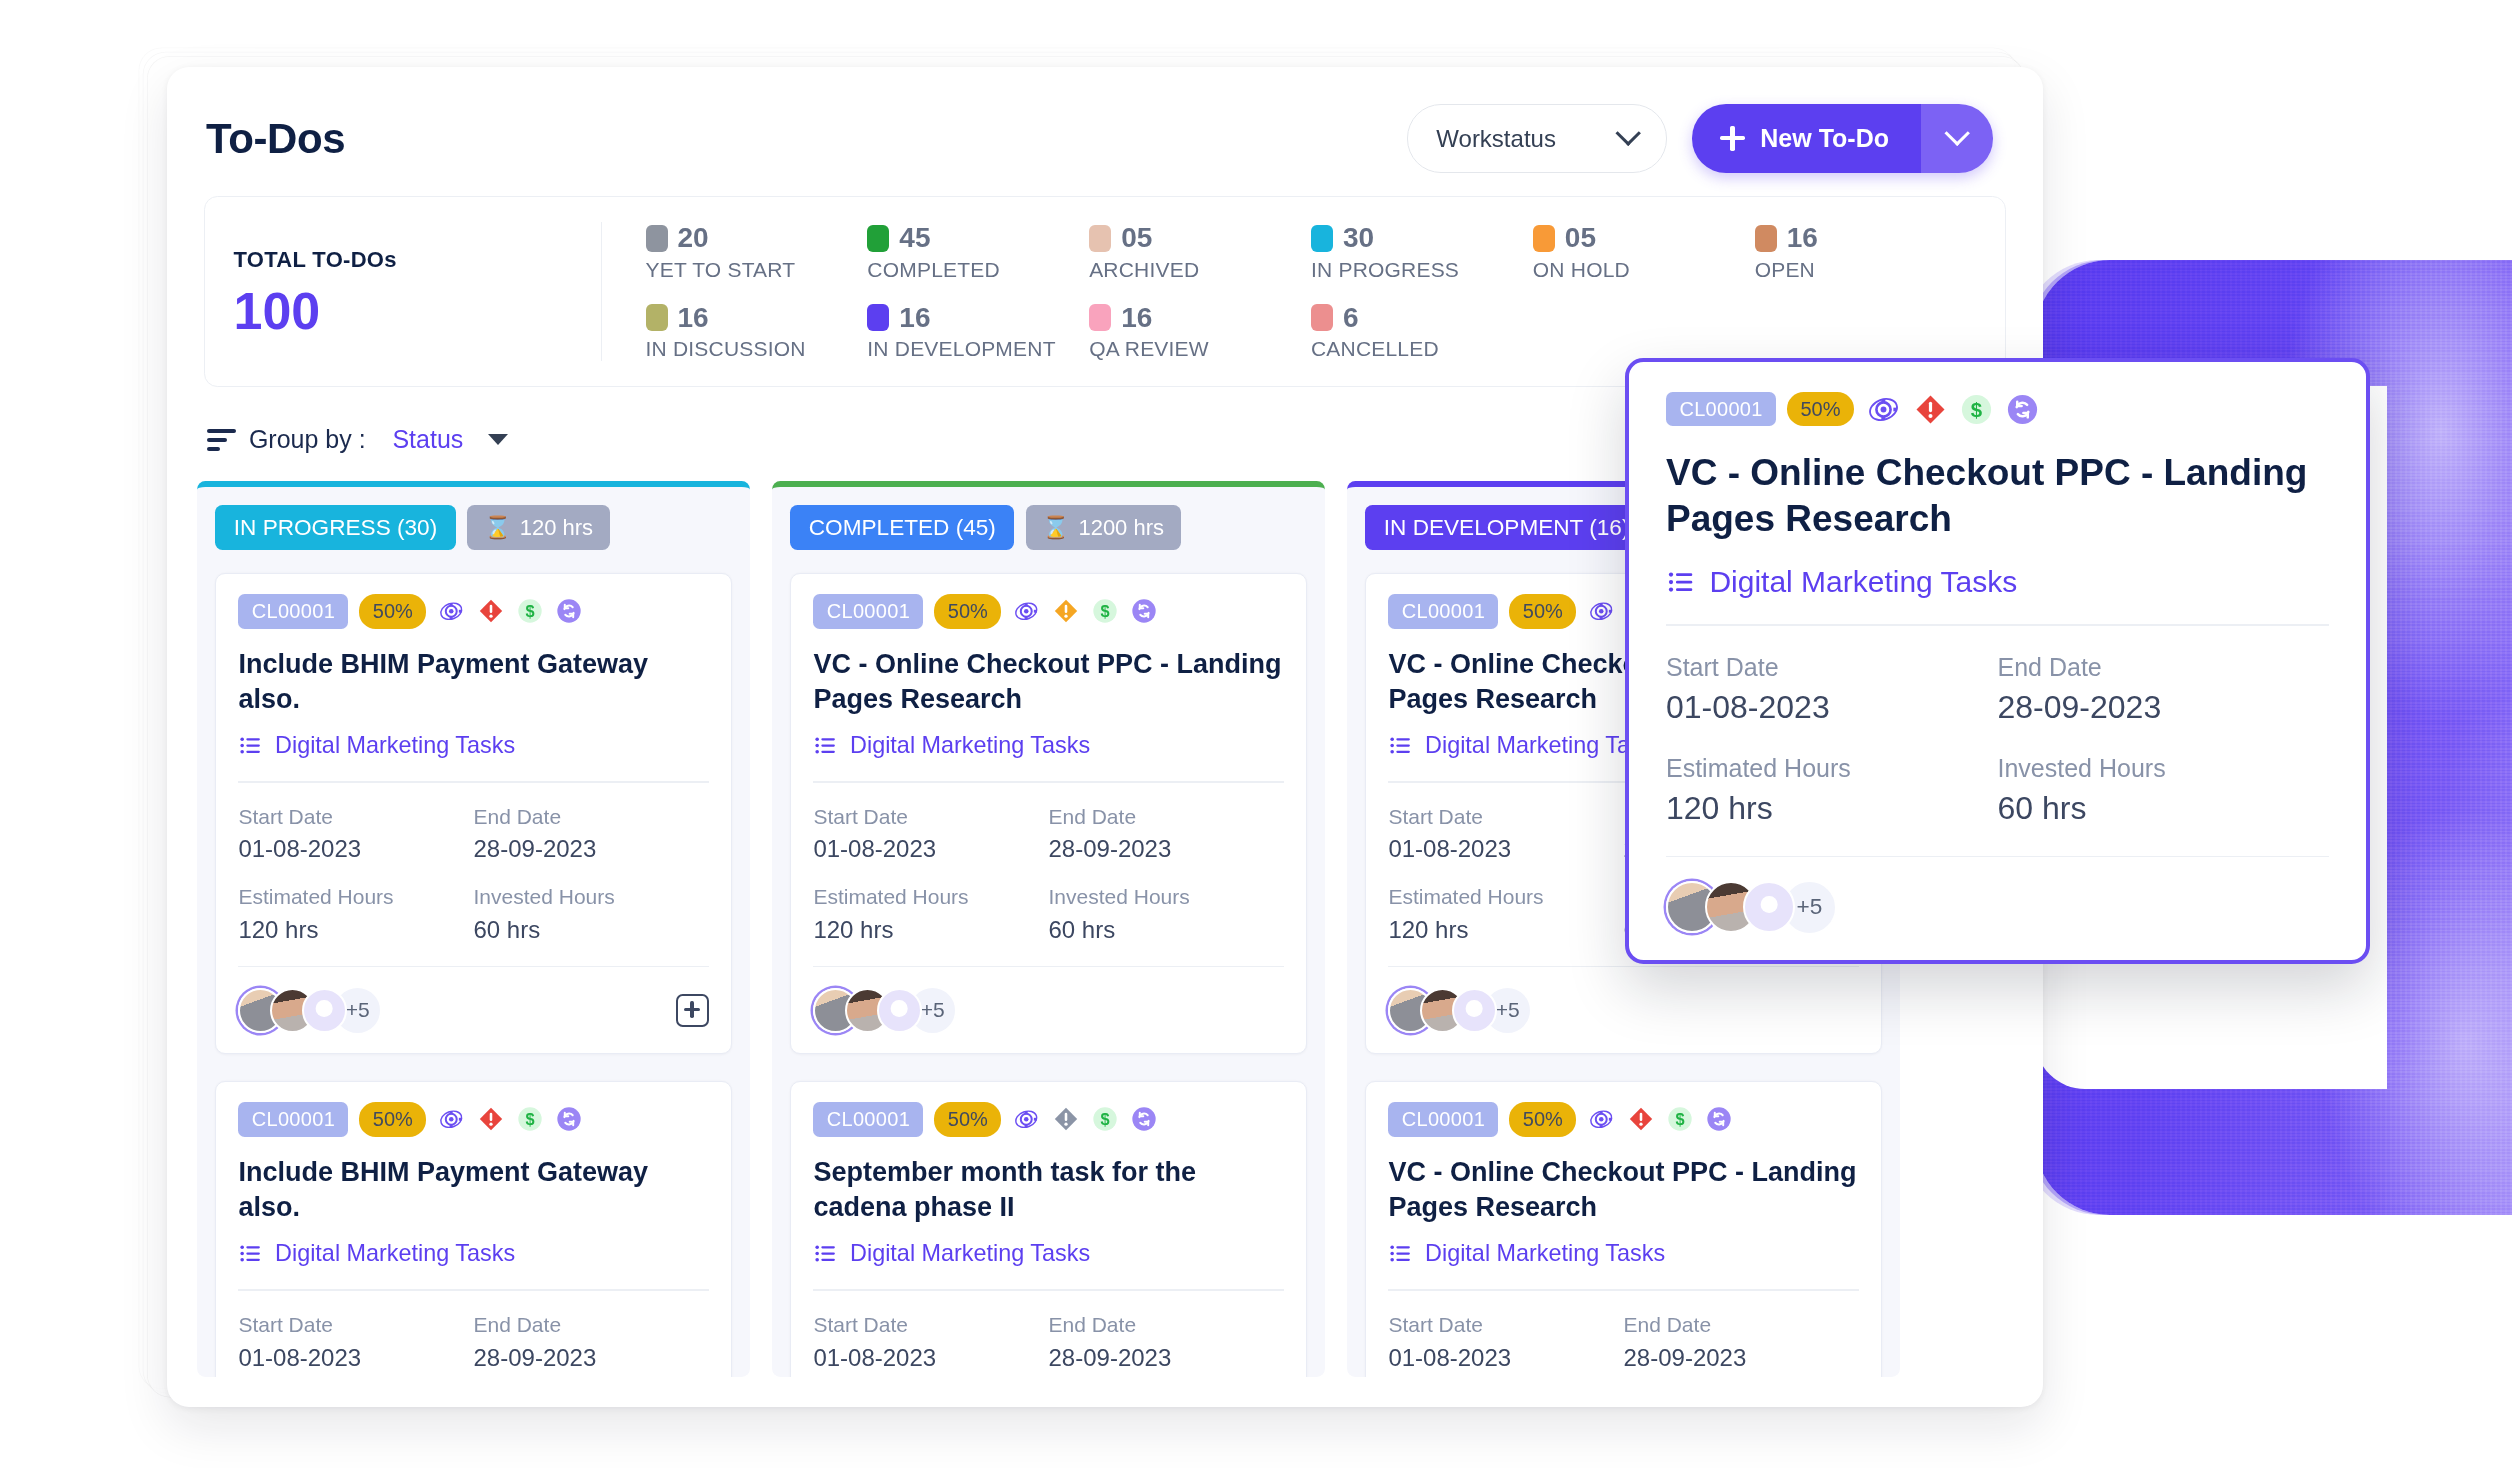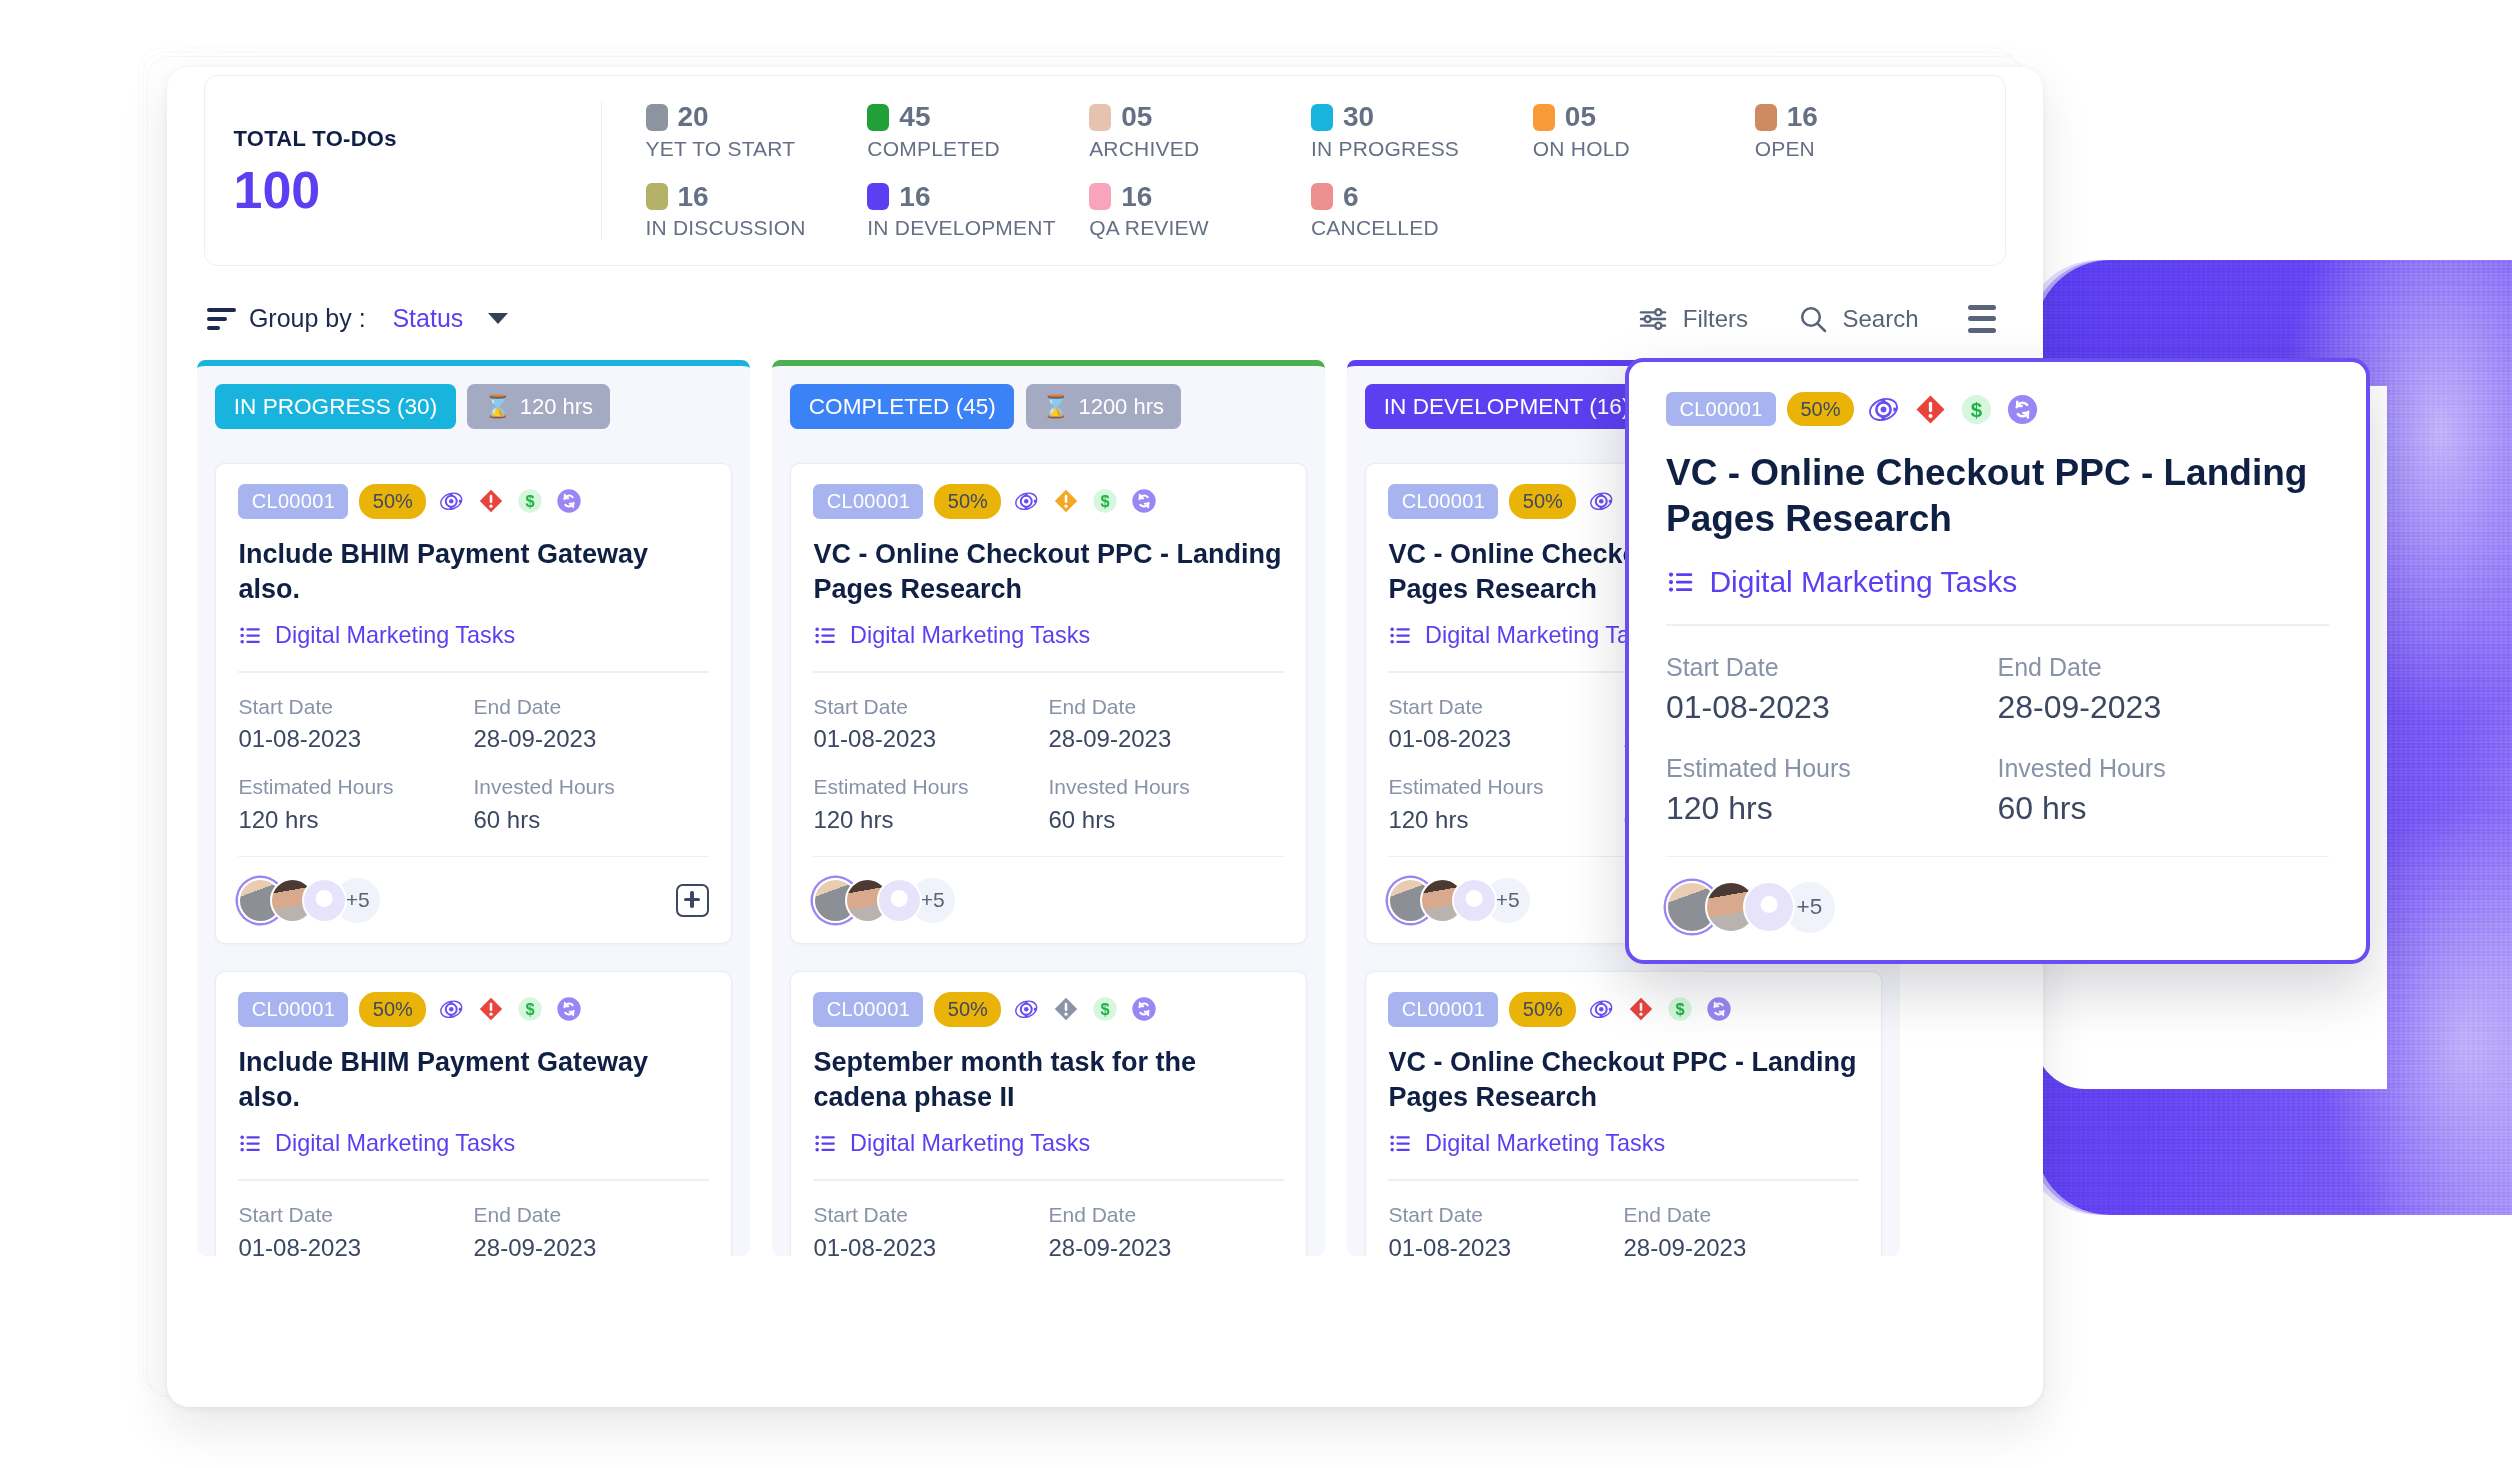"To-Dos" div.app-header { html: none -> <div> <div>To-Dos</div> <div> <div> <span>Workstatus</span> <span></span> </div> <div> <div> <span></span> <span>New To-Do</span> </div> <div> <span></span> </div> </div> </div> </div> }
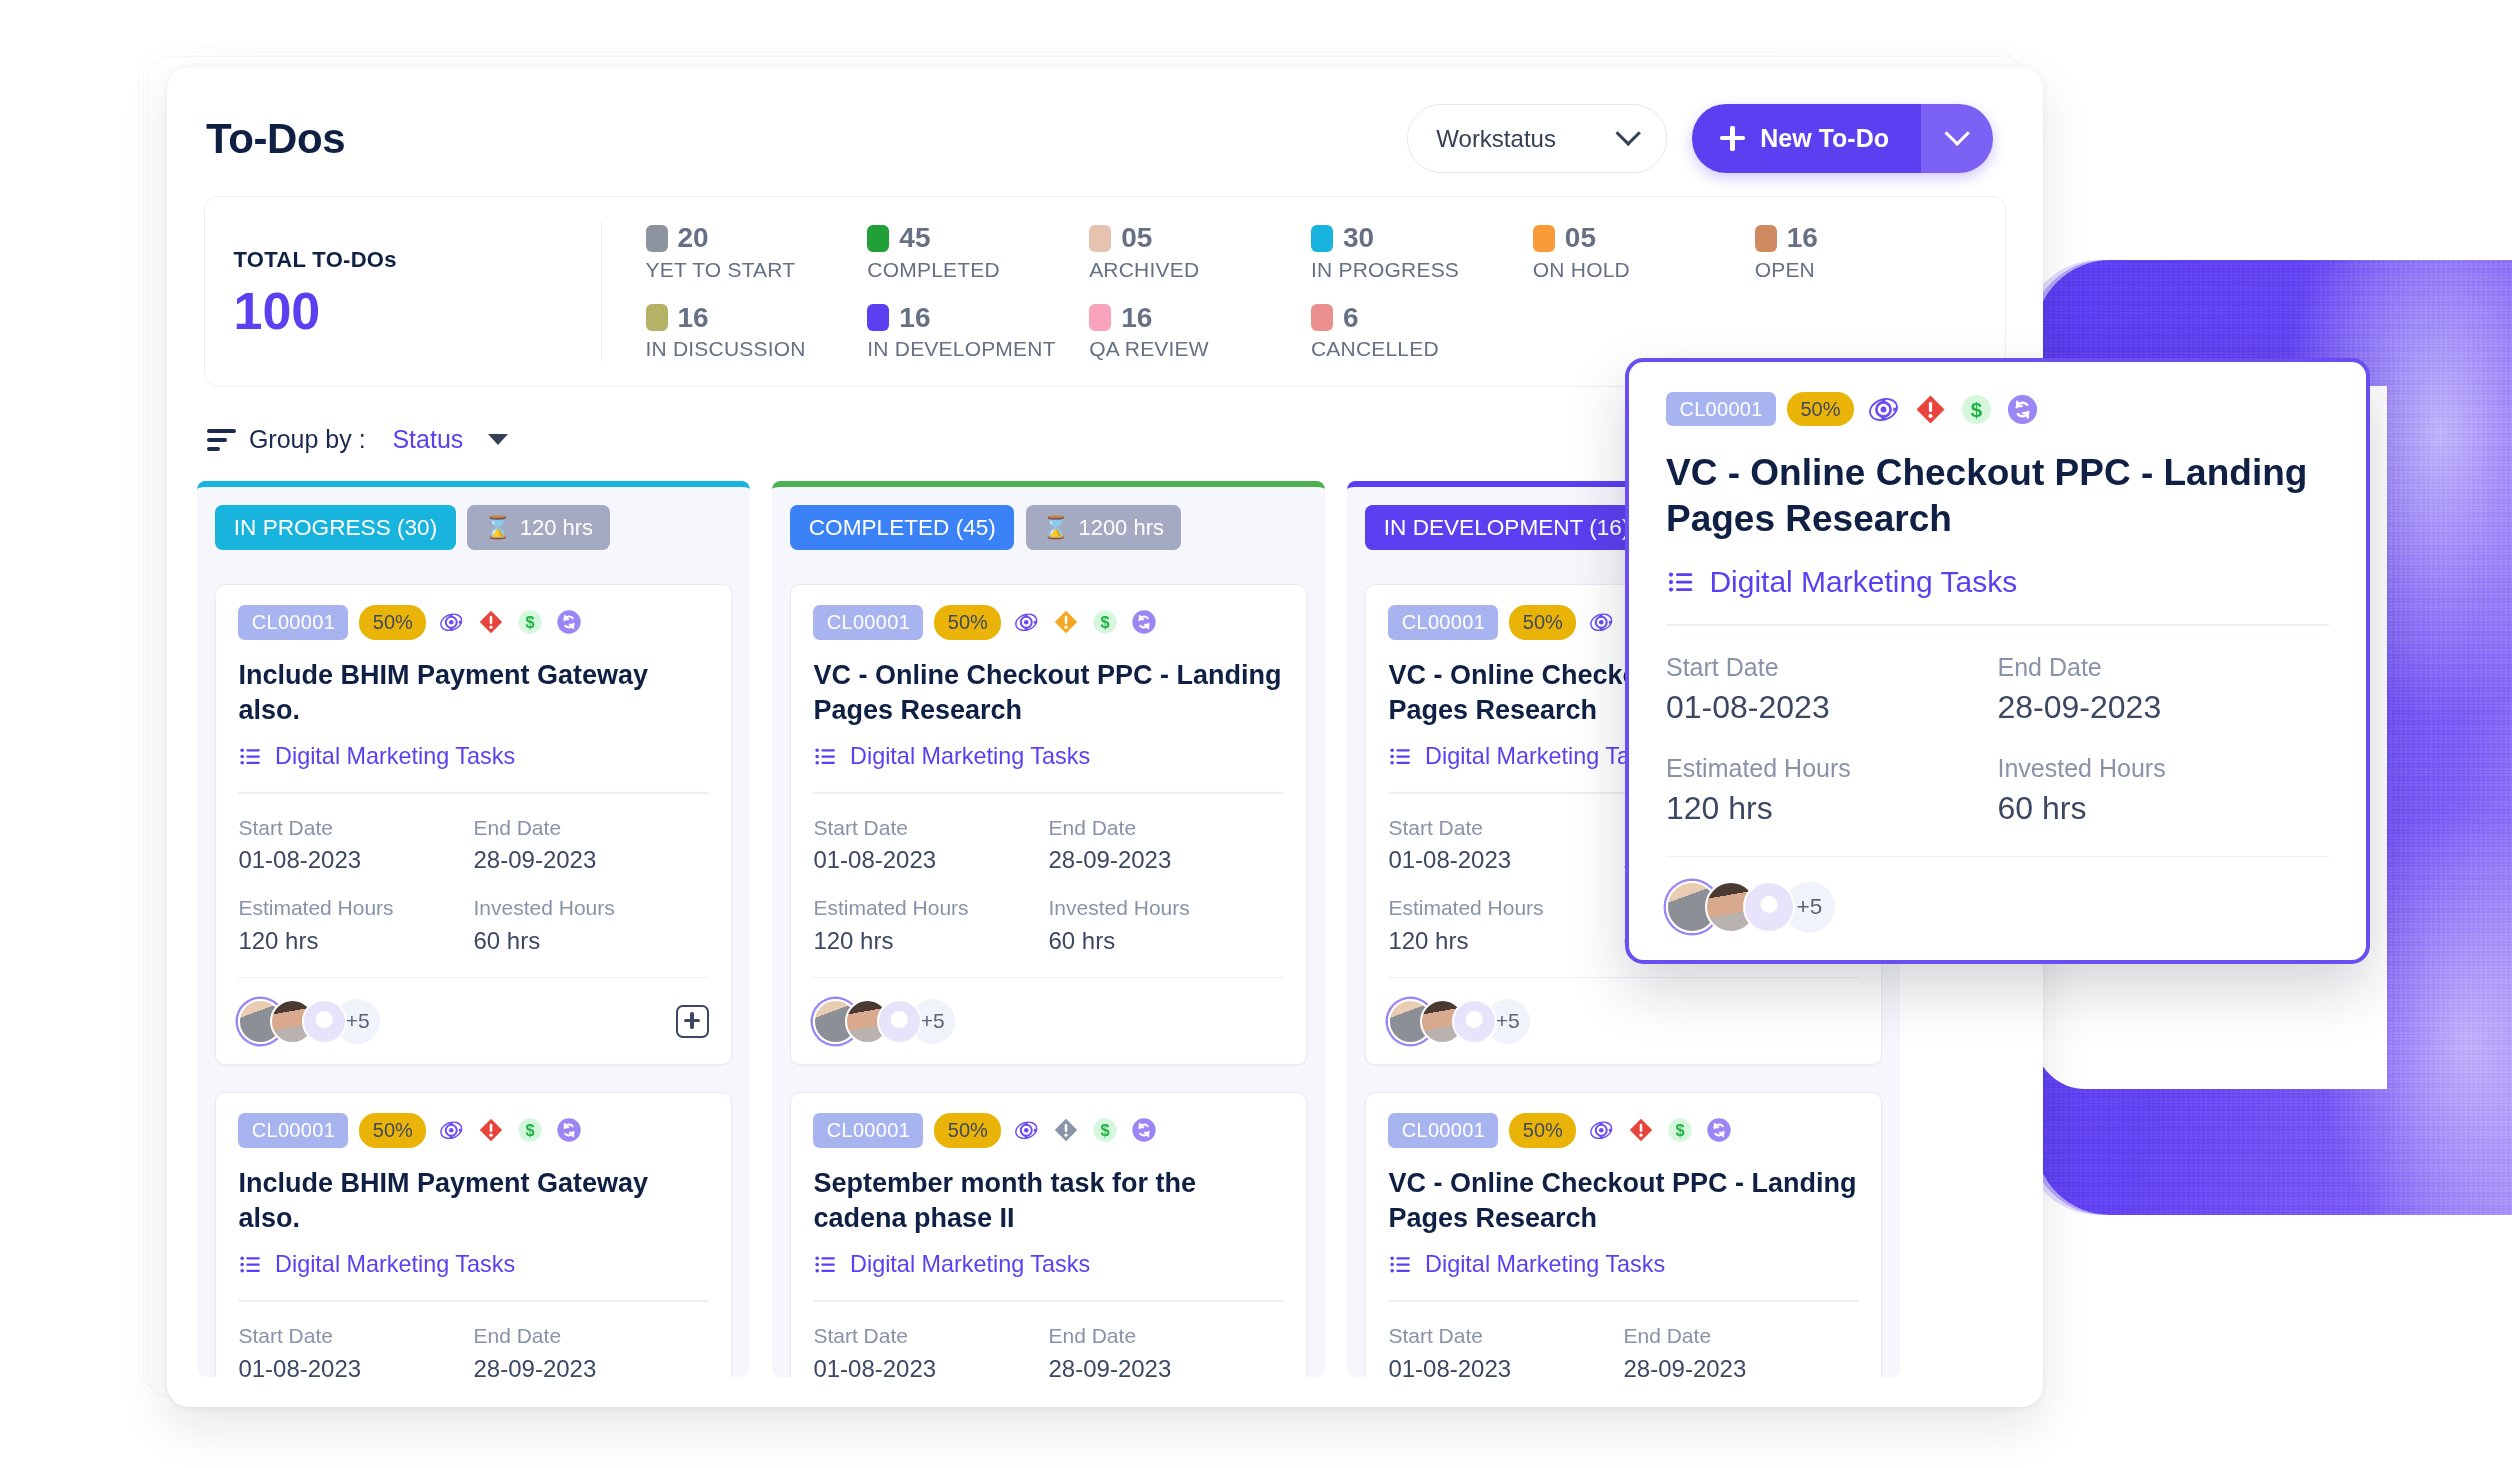"IN PROGRESS (30)" .col-head { margin-bottom: 34px -> 23px }
